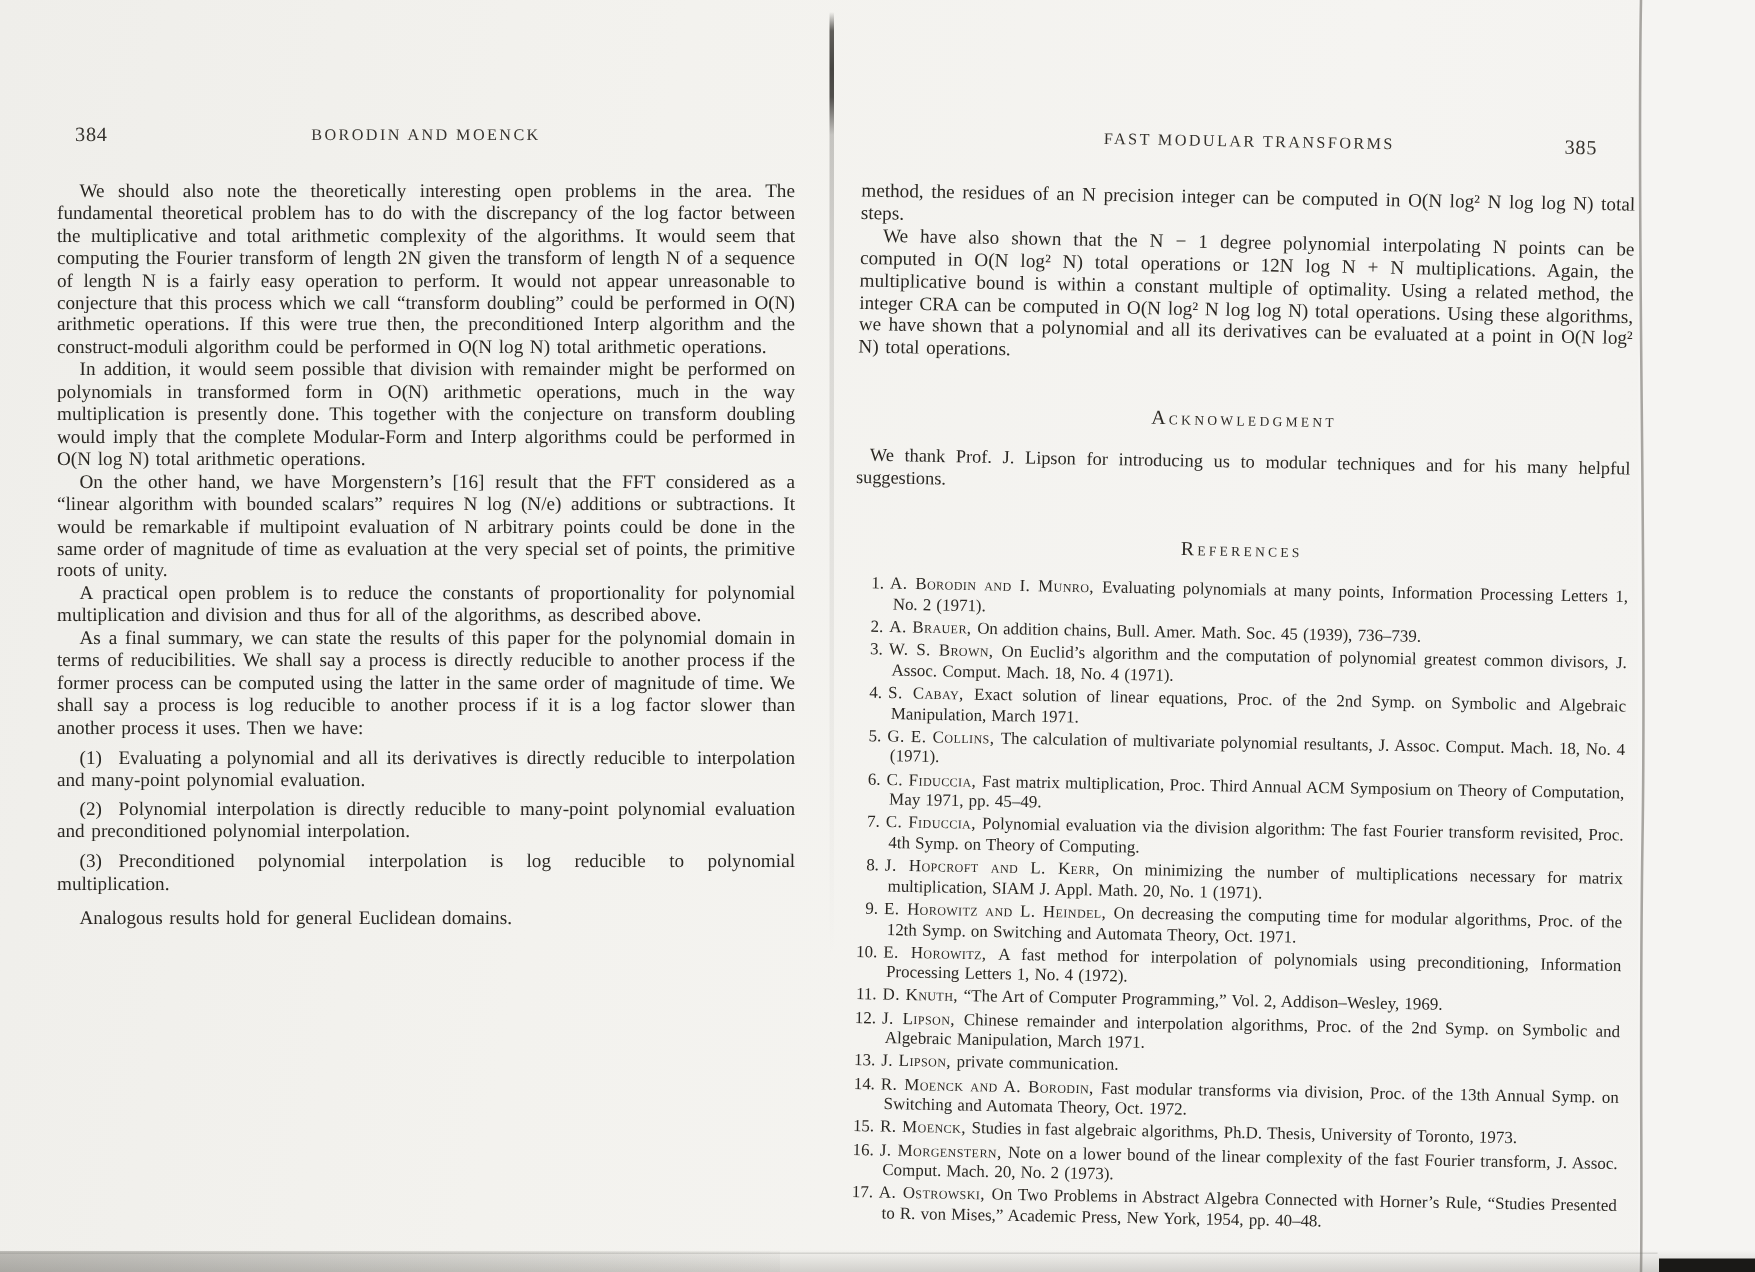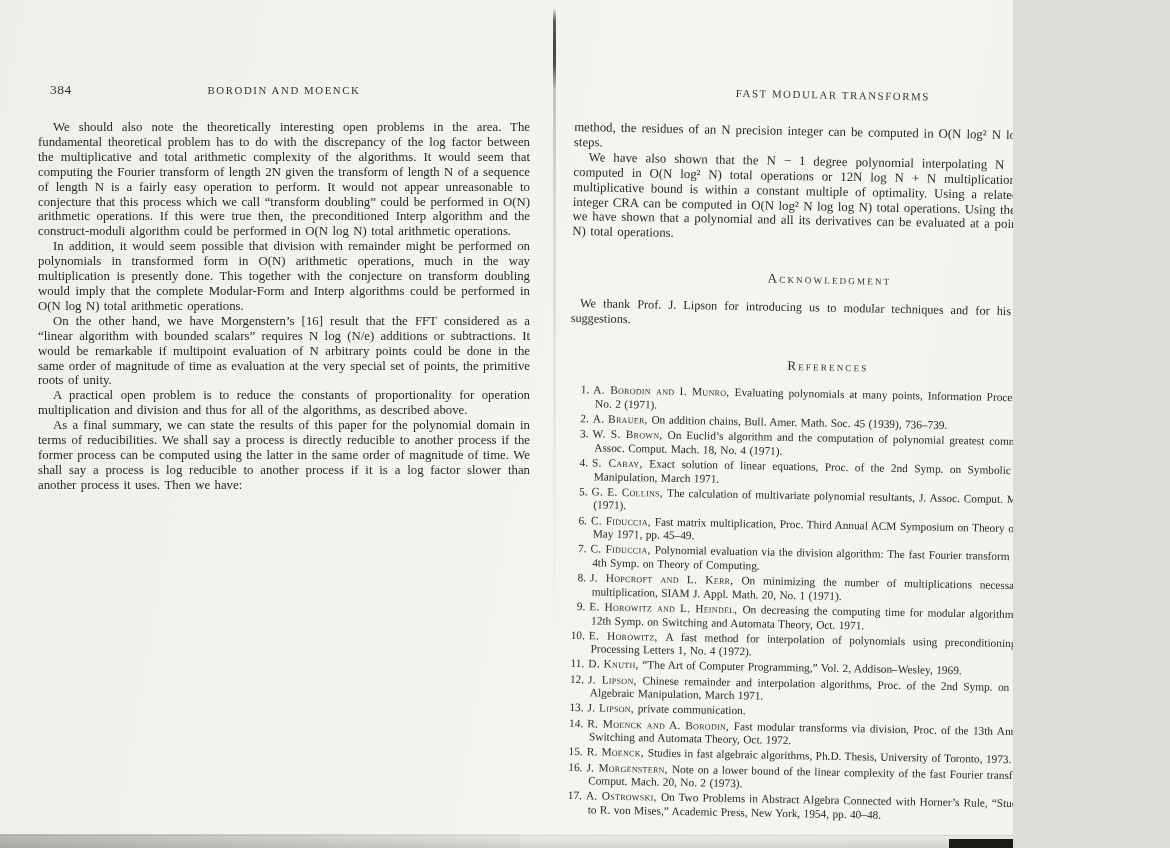"384" .scan { width: 1013px -> 1170px }
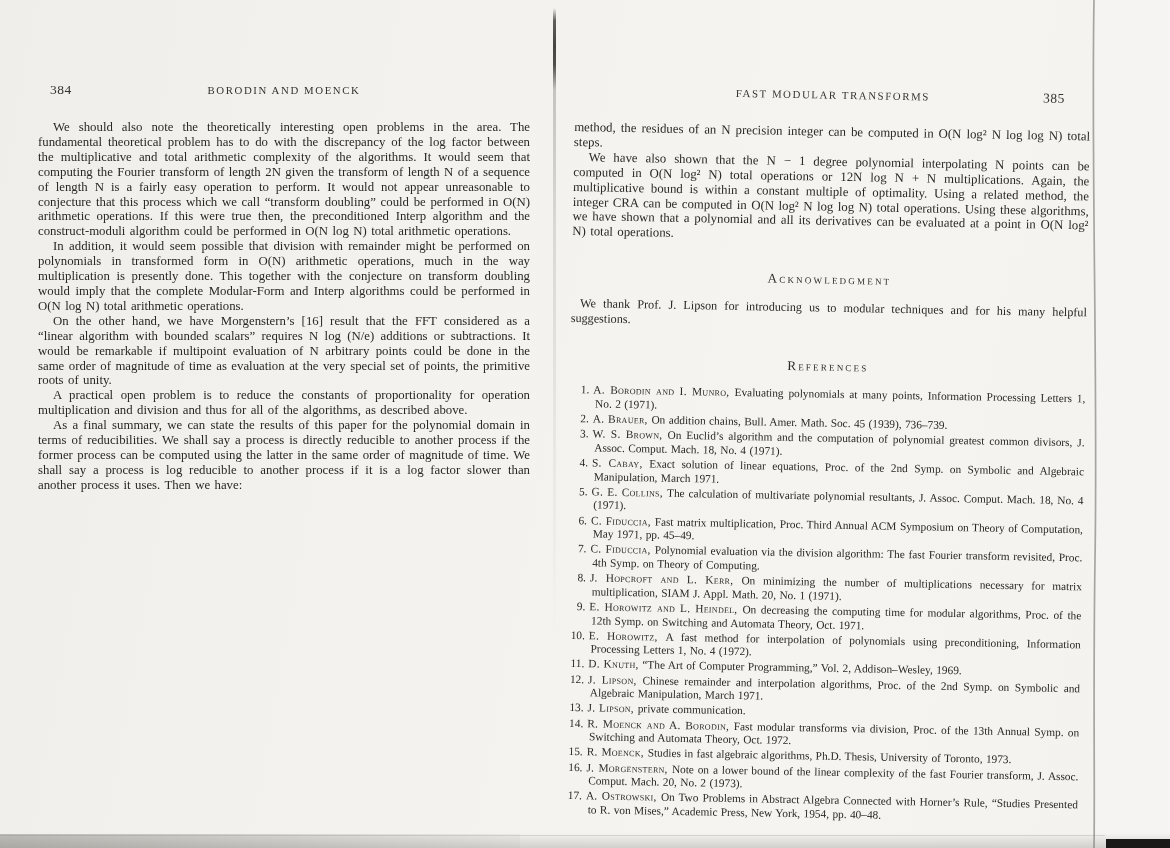"A practical open problem is" p.para { text: operation -> polynomial }
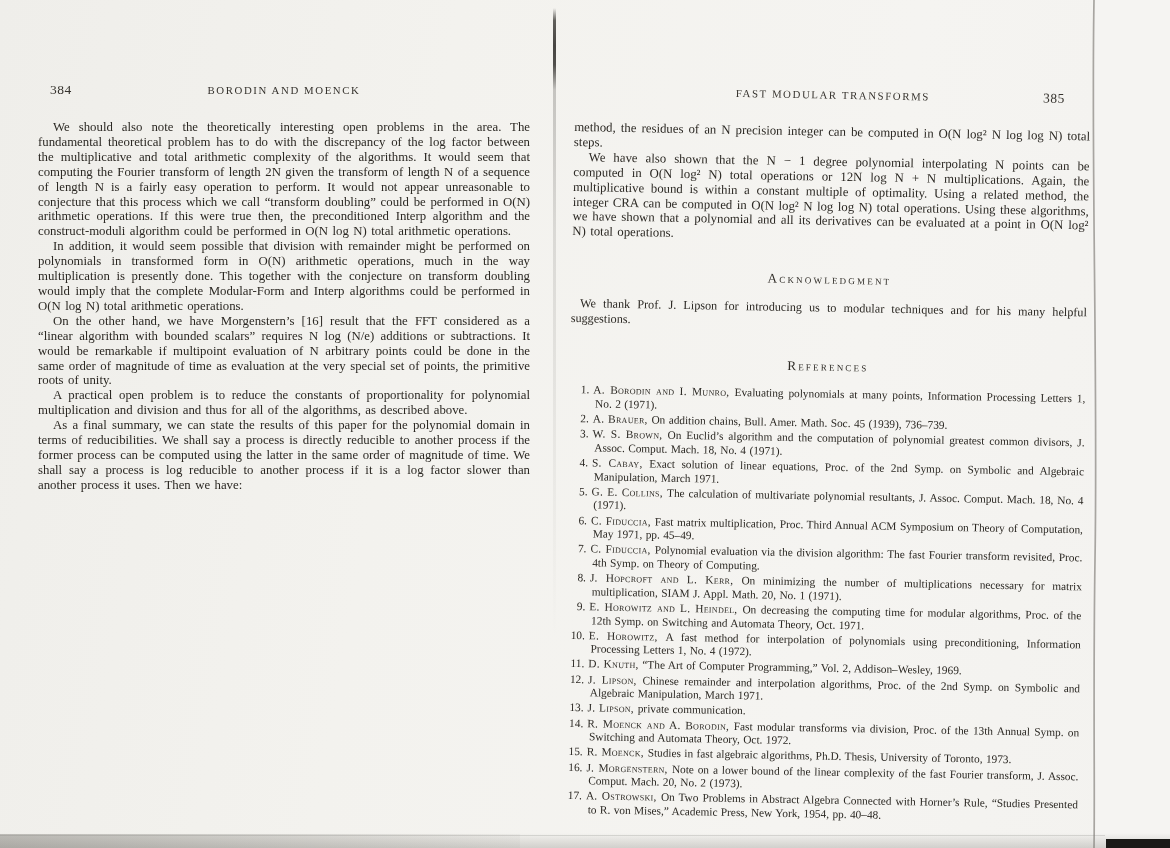"(1) Evaluating a polynomial and" p.para { html: none -> <p><span>(1)</span><span>Evaluating a polynomial and all its derivatives is directly reducible to interpolation and many-point polynomial evaluation.</span></p> }
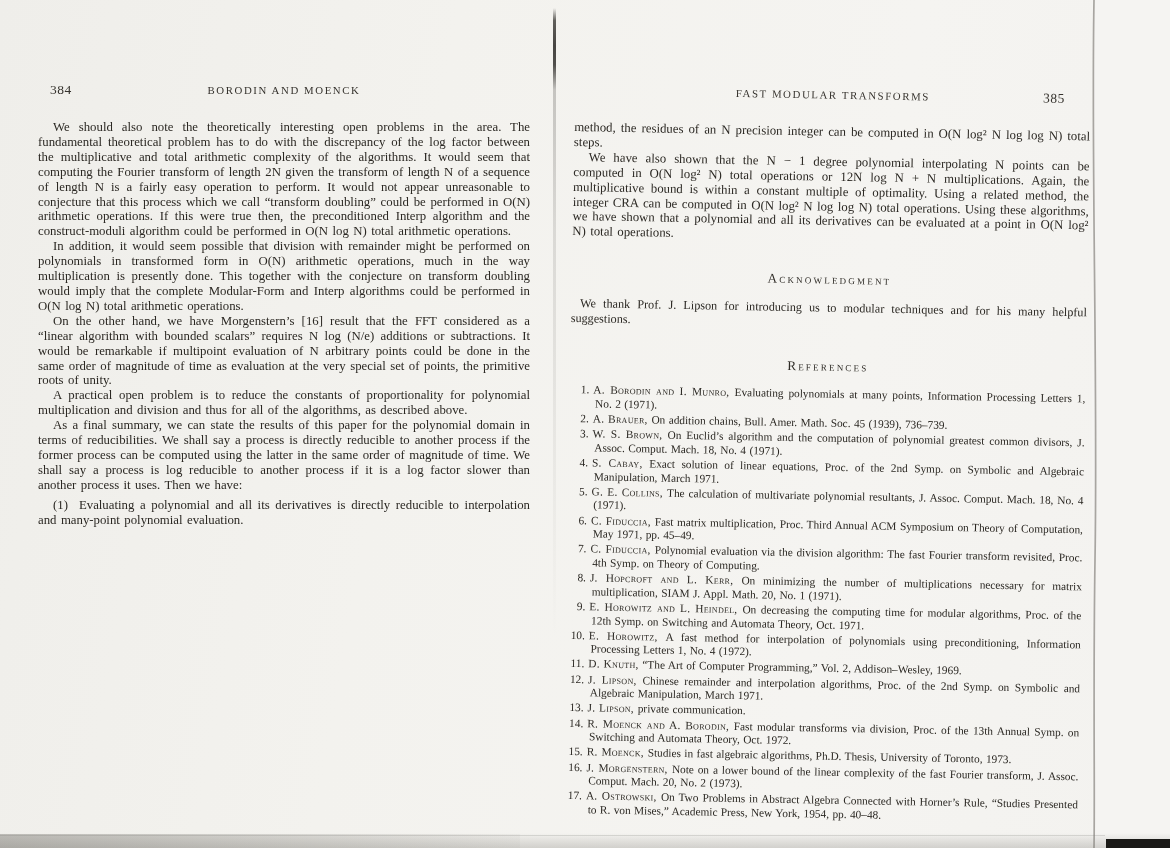"(2) Polynomial interpolation is directly" p.para { html: none -> <p><span>(2)</span><span>Polynomial interpolation is directly reducible to many-point polynomial evaluation and preconditioned polynomial interpolation.</span></p> }
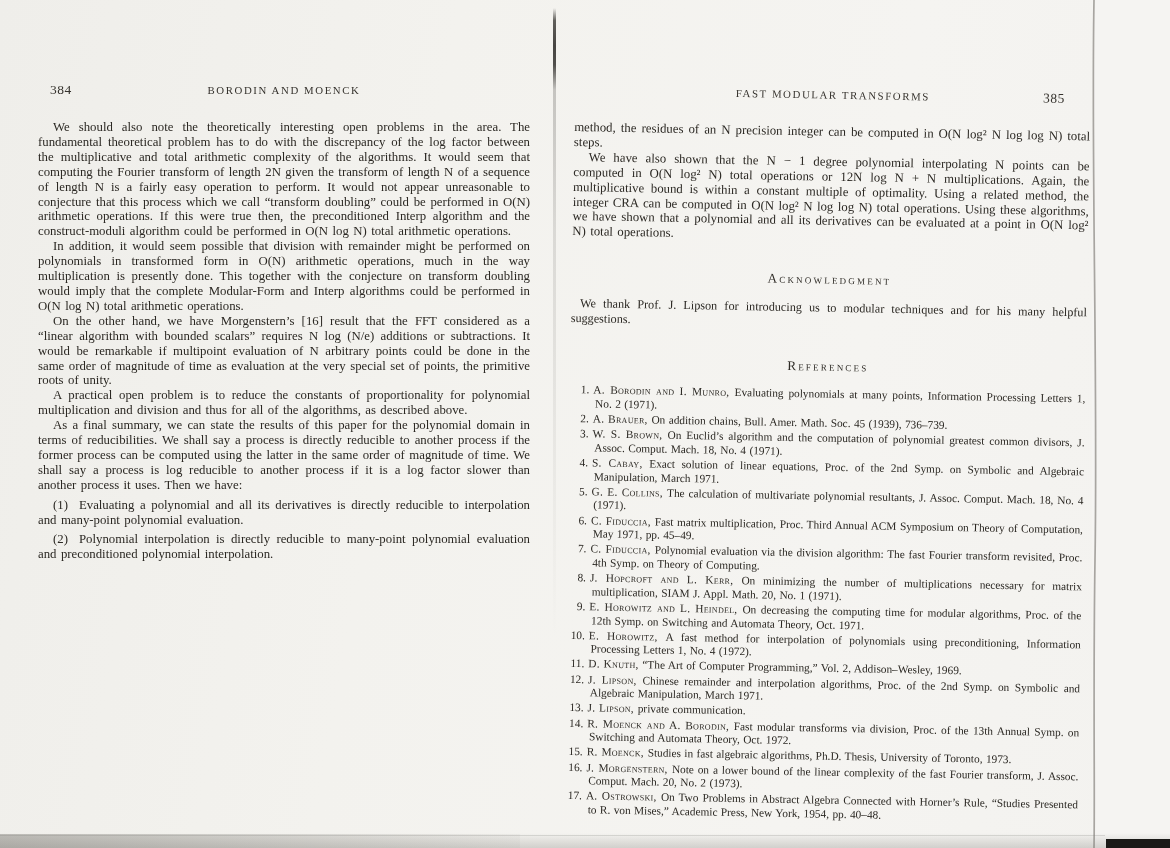"(3) Preconditioned polynomial" p.para { html: none -> <p><span>(3)</span><span>Preconditioned polynomial interpolation is log reducible to polynomial multiplication.</span></p> }
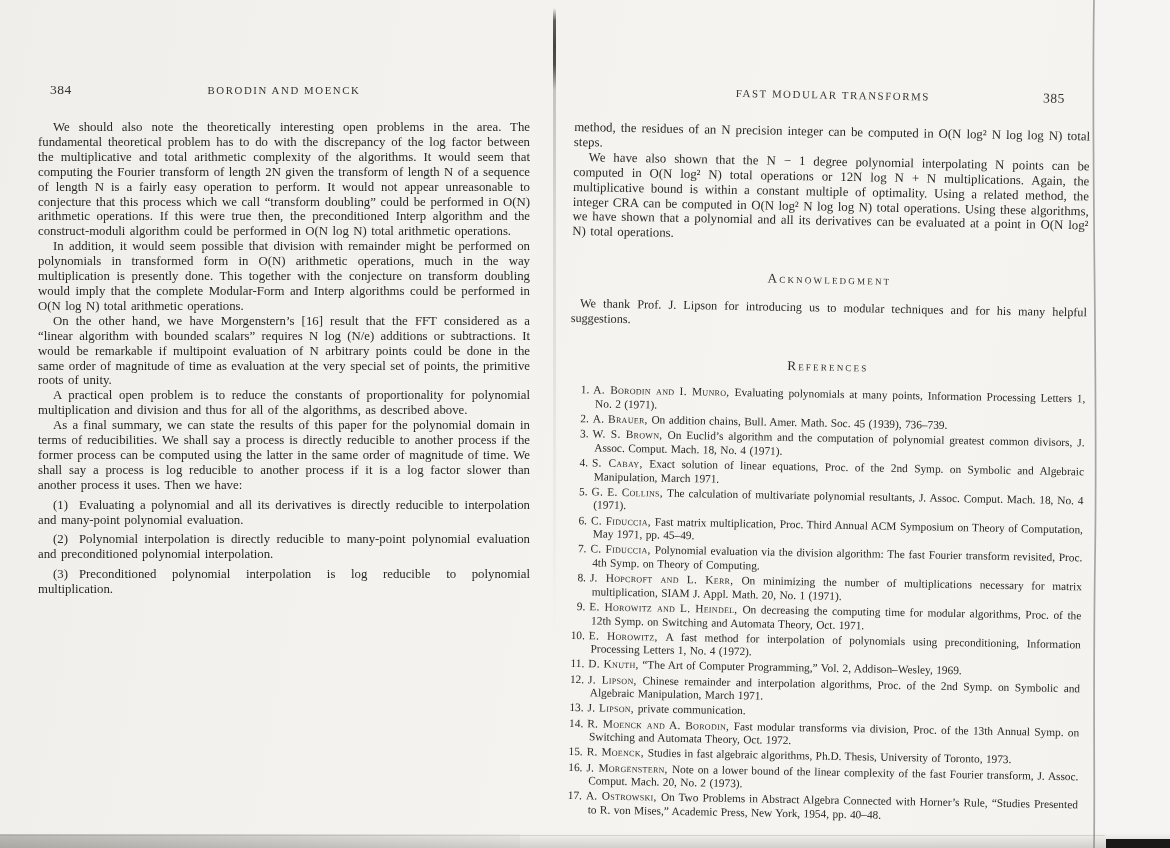"Analogous results hold for general" p.para { html: none -> <p>Analogous results hold for general Euclidean domains.</p> }
